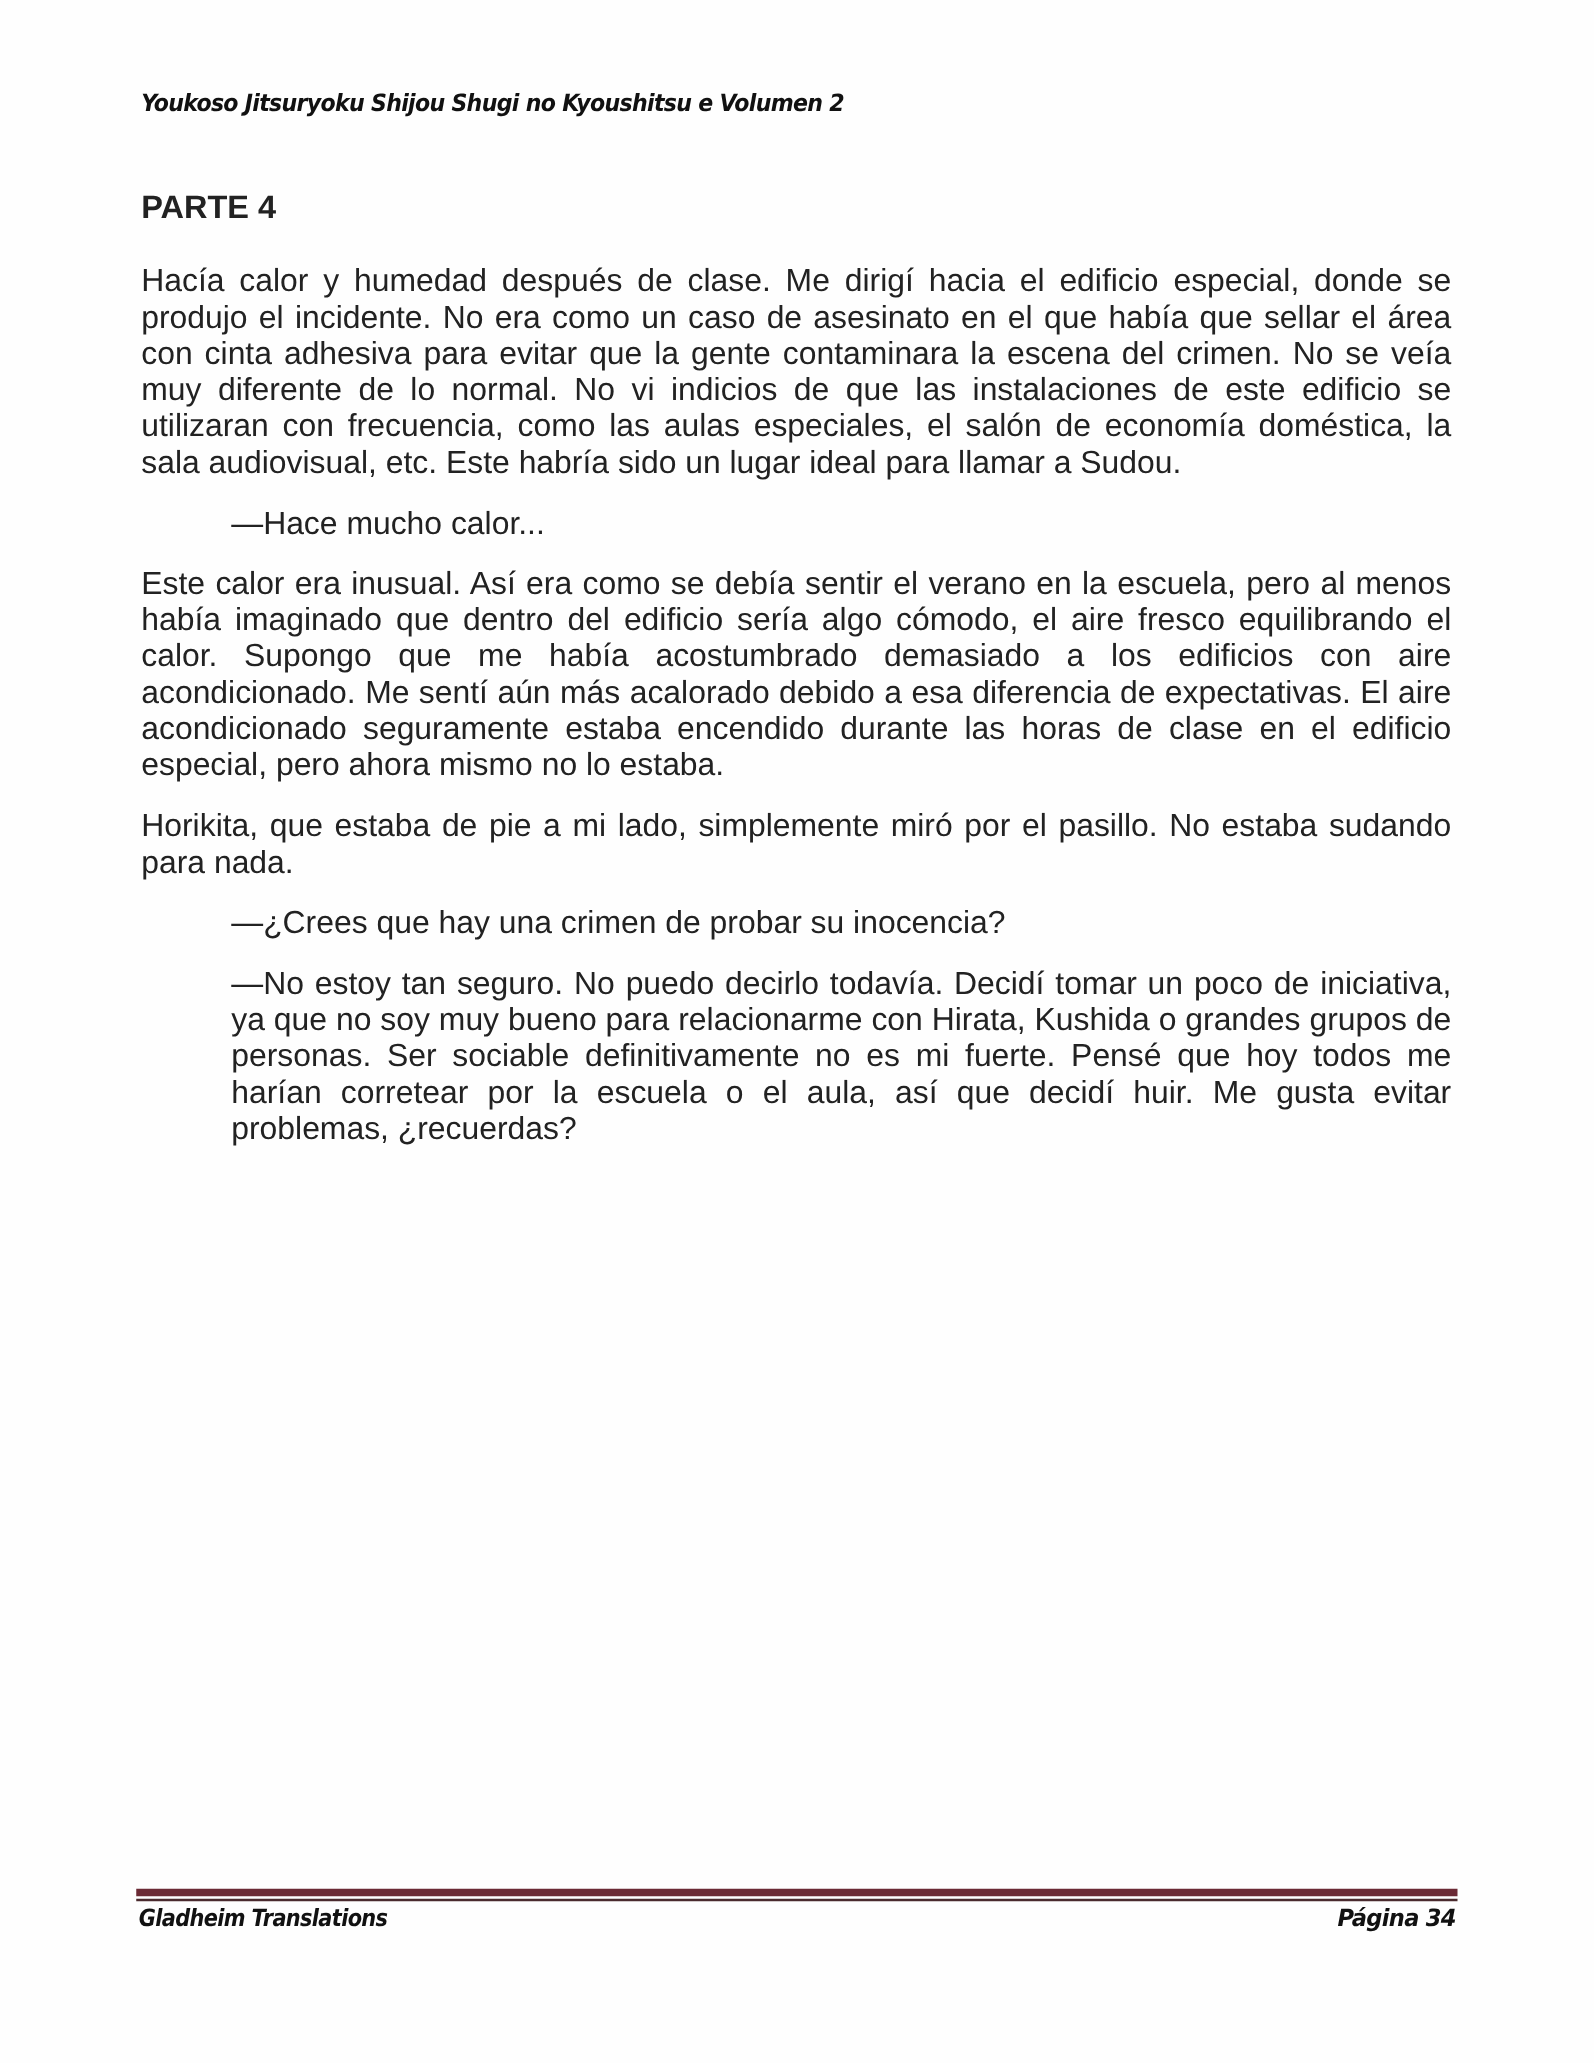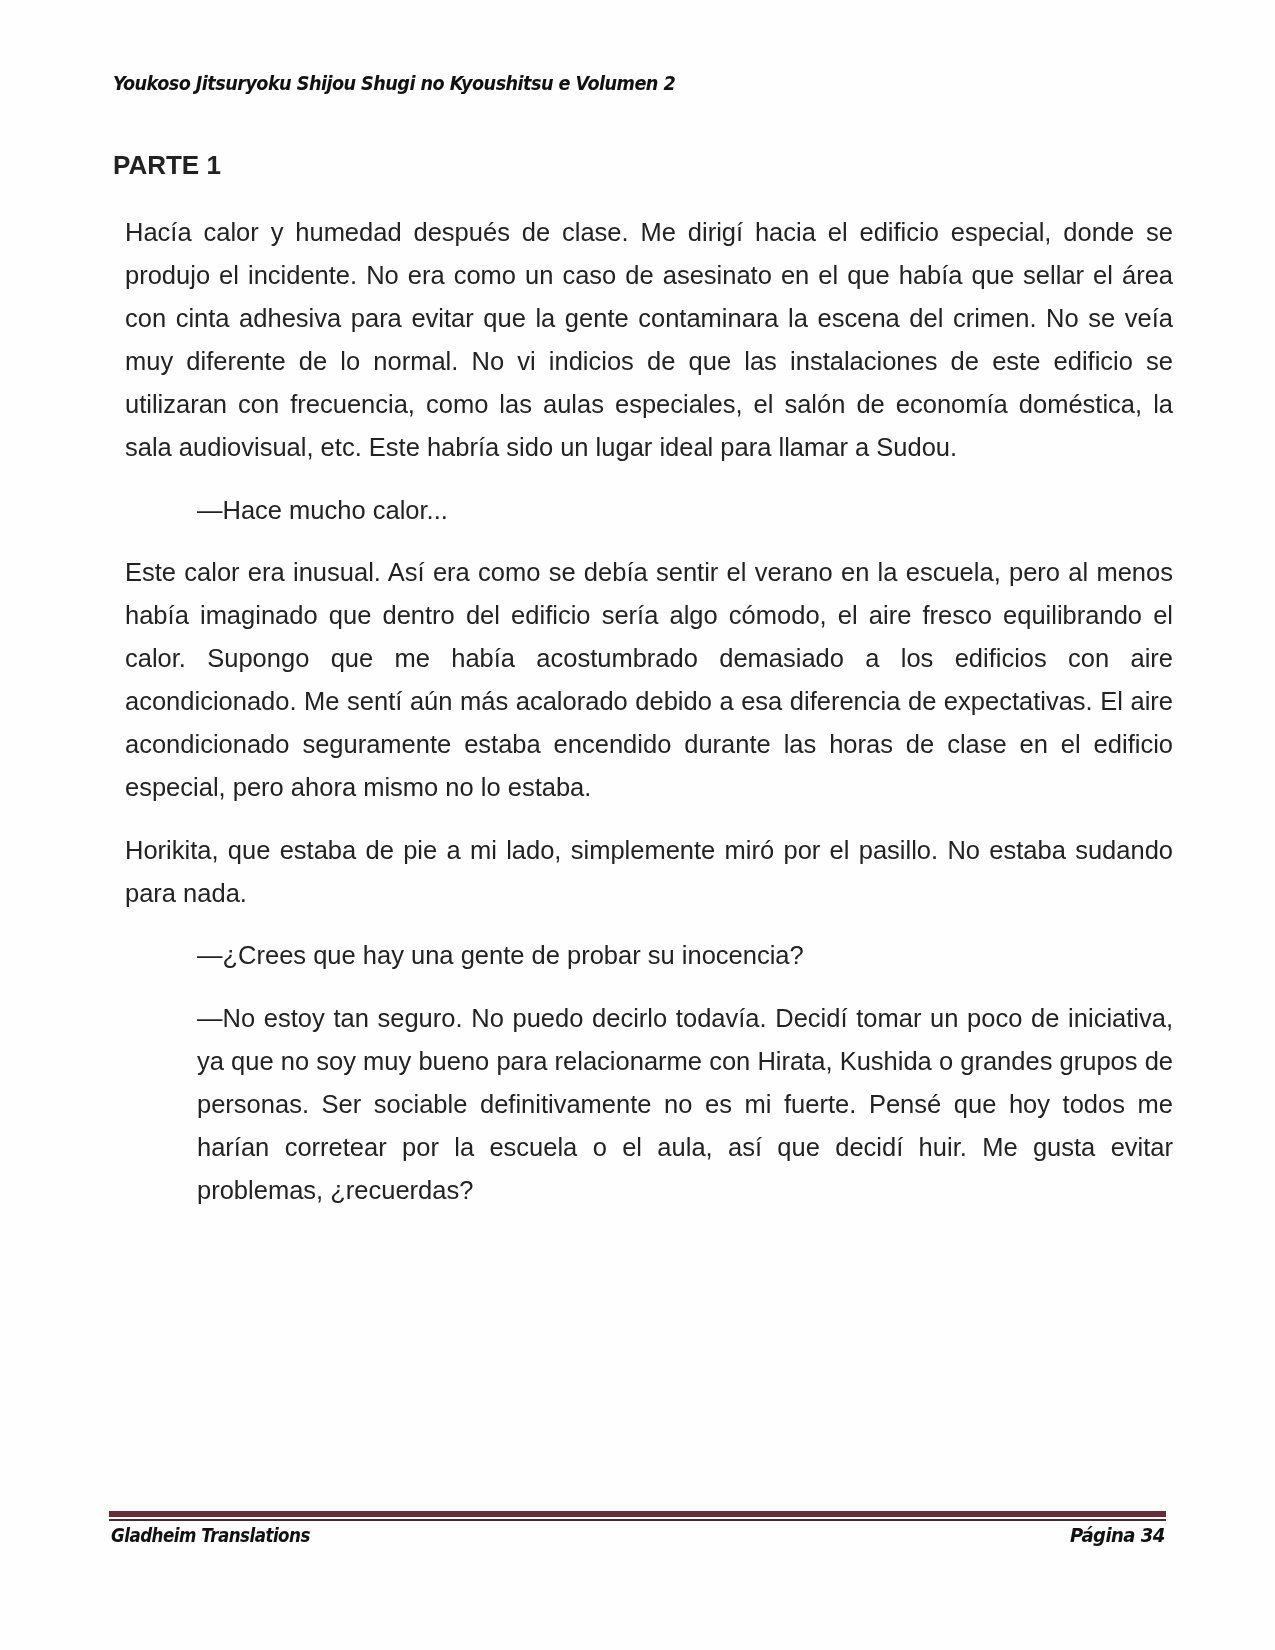"PARTE 1" h2.section-title { text: 1 -> 4 }
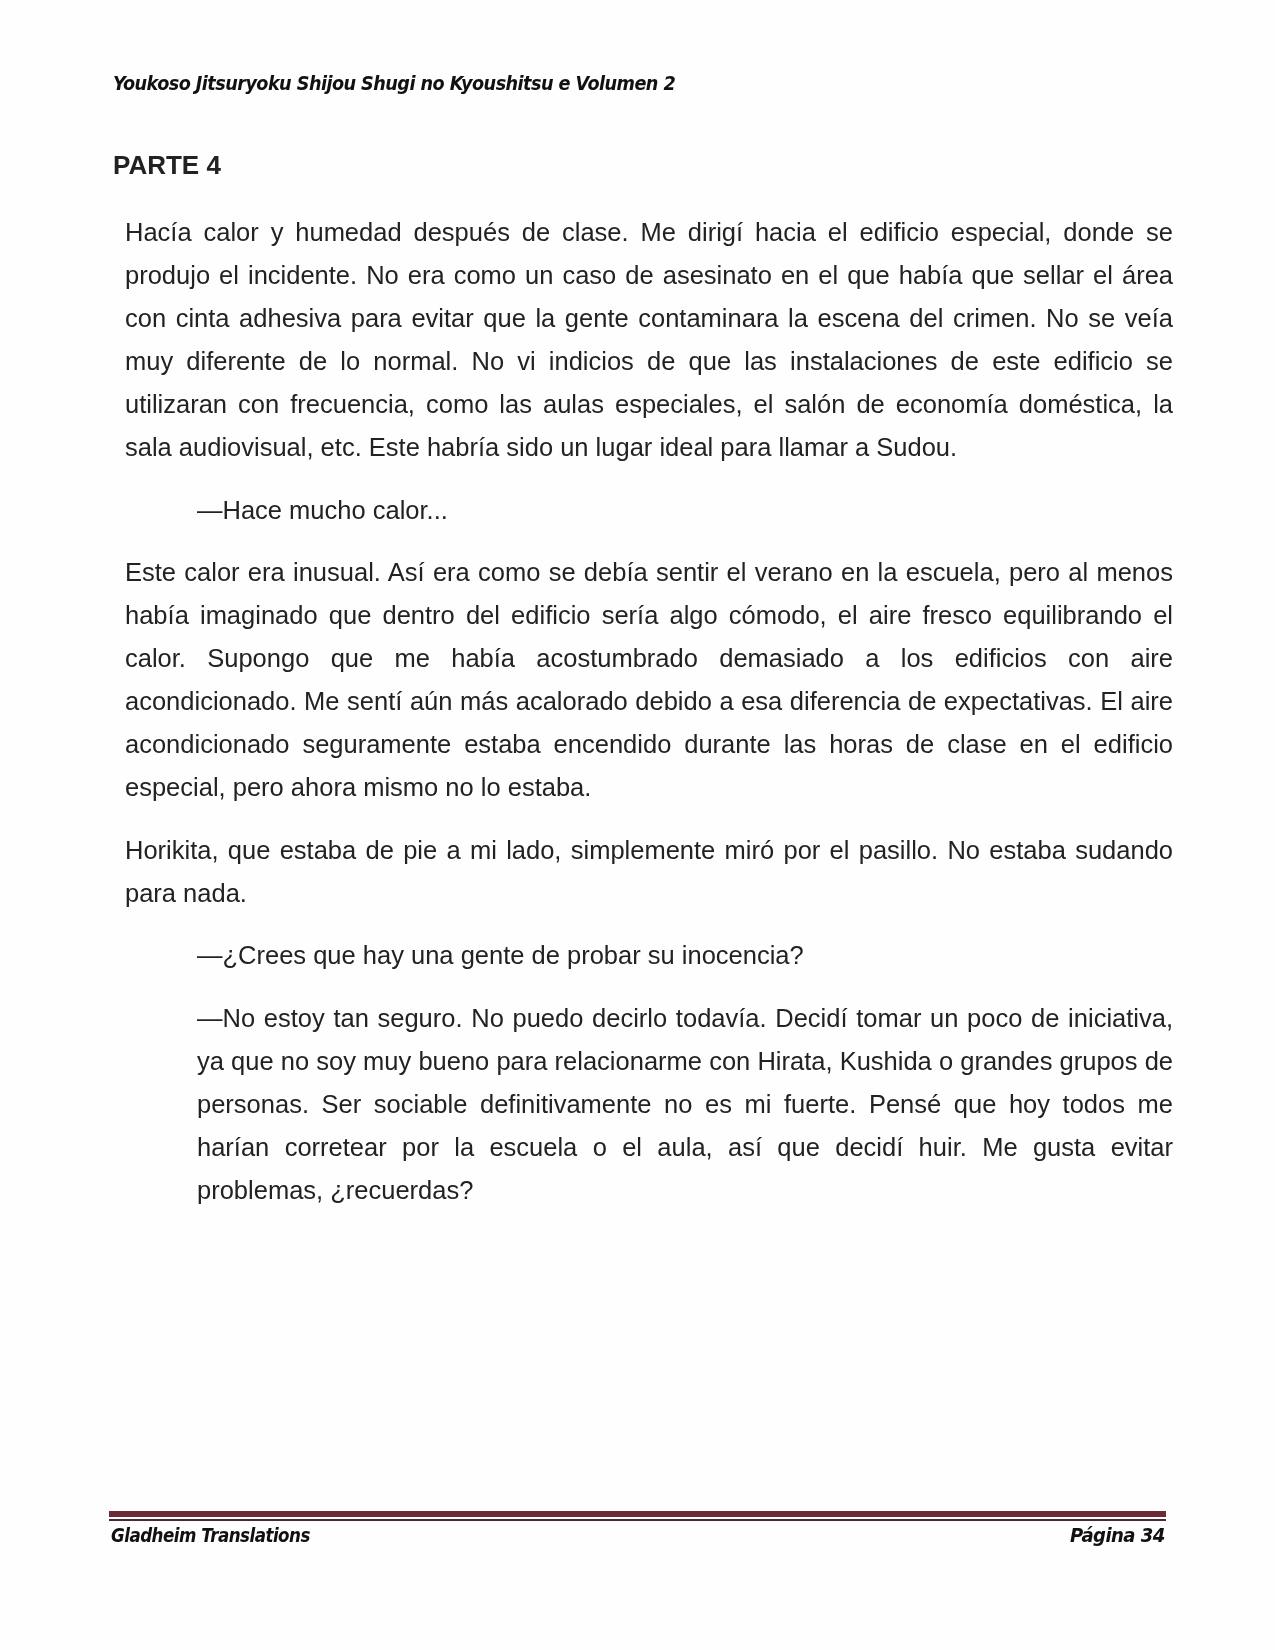"Hacía calor y humedad después" .content { left: 125px -> 113px; line-height: 43px -> 29px }
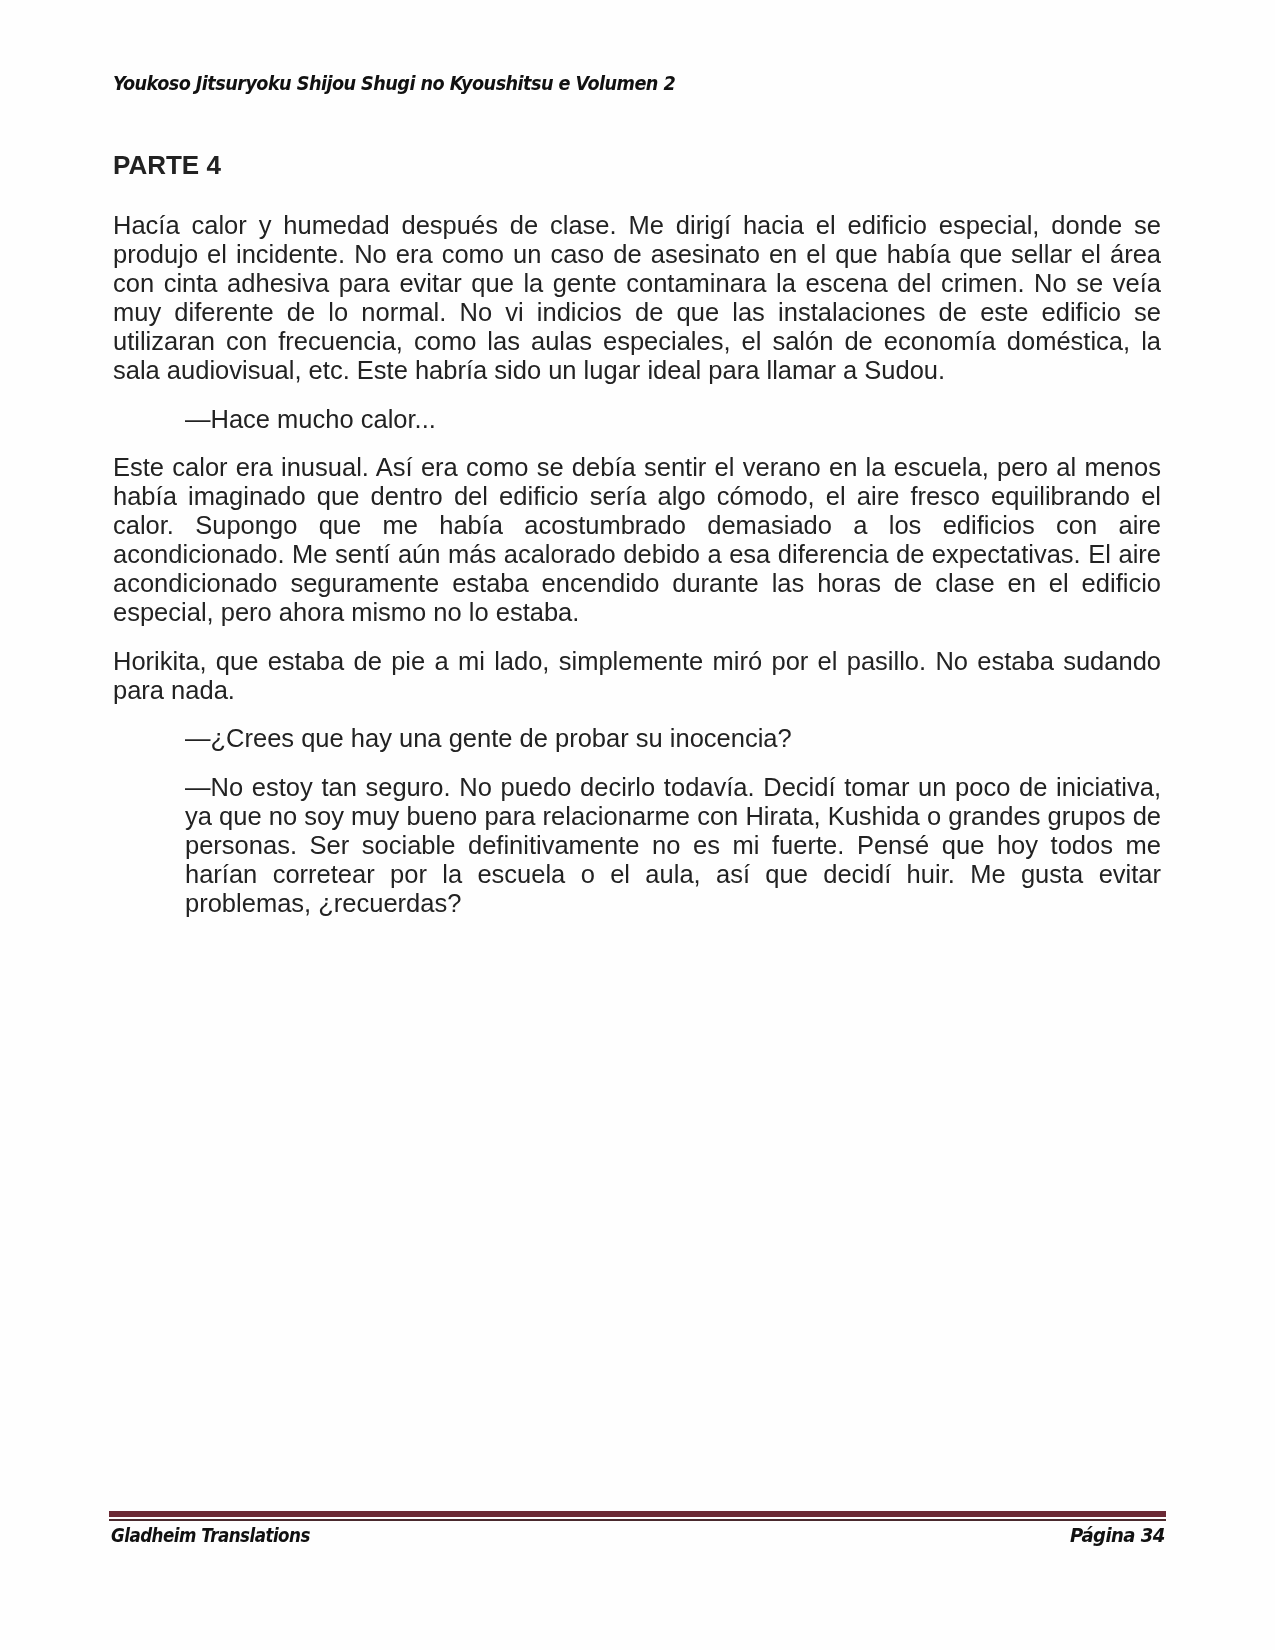"—¿Crees que hay una gente" p.dialog { text: gente -> crimen }
